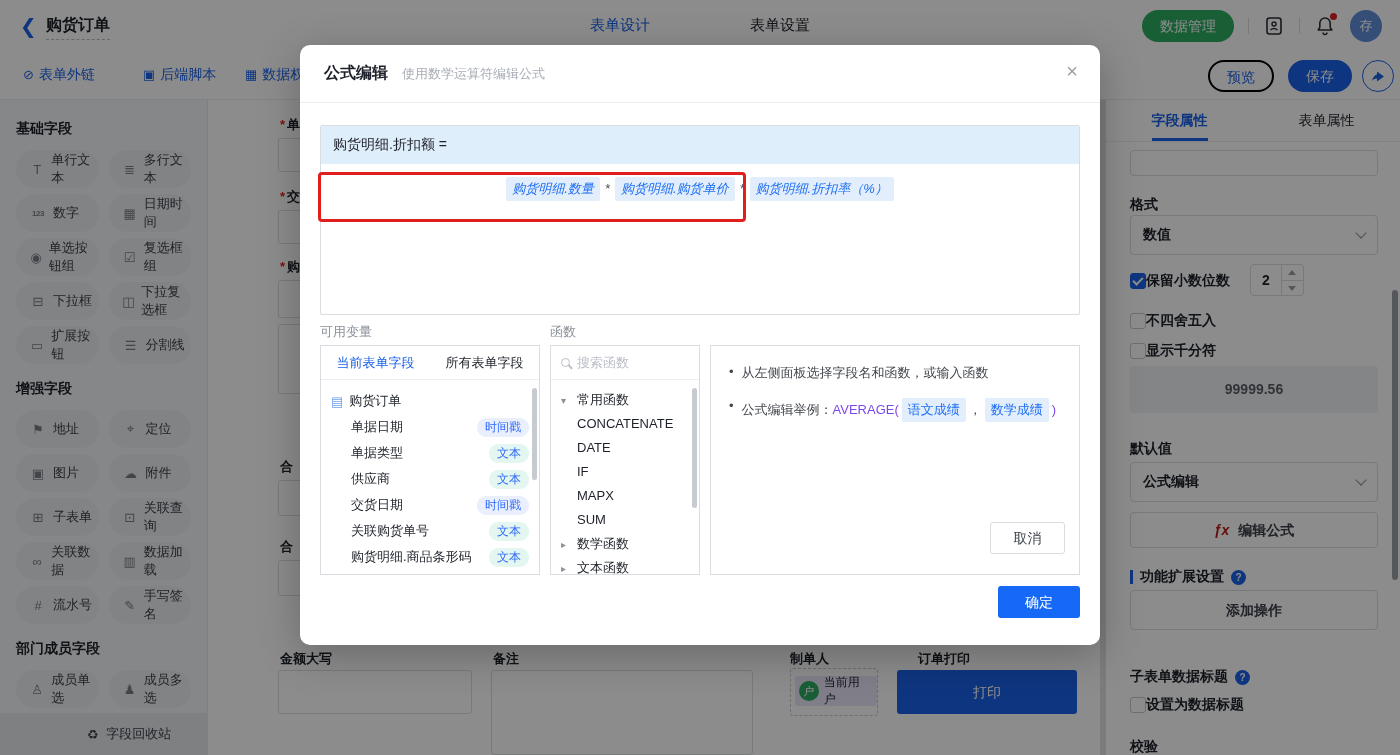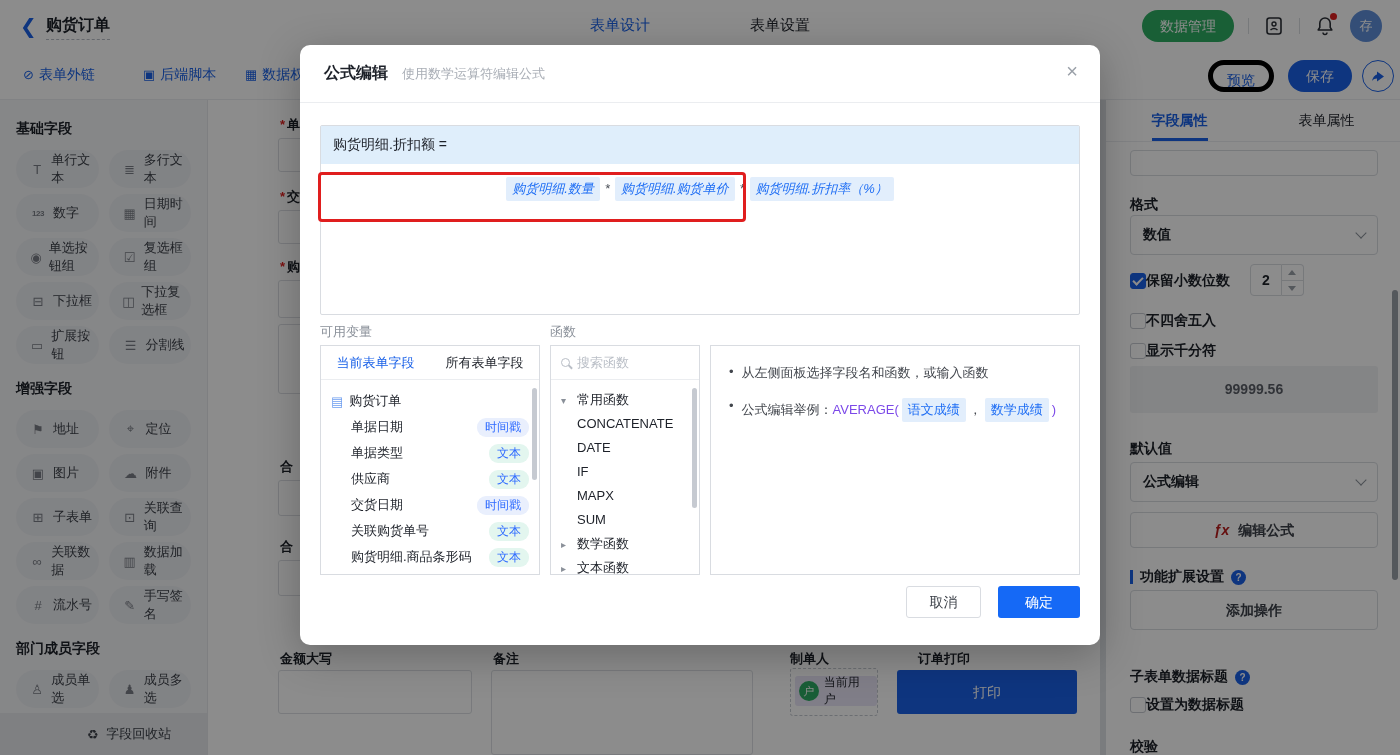"预览" .btn-preview { border: 5px solid #000000 -> 2px solid #000000 }
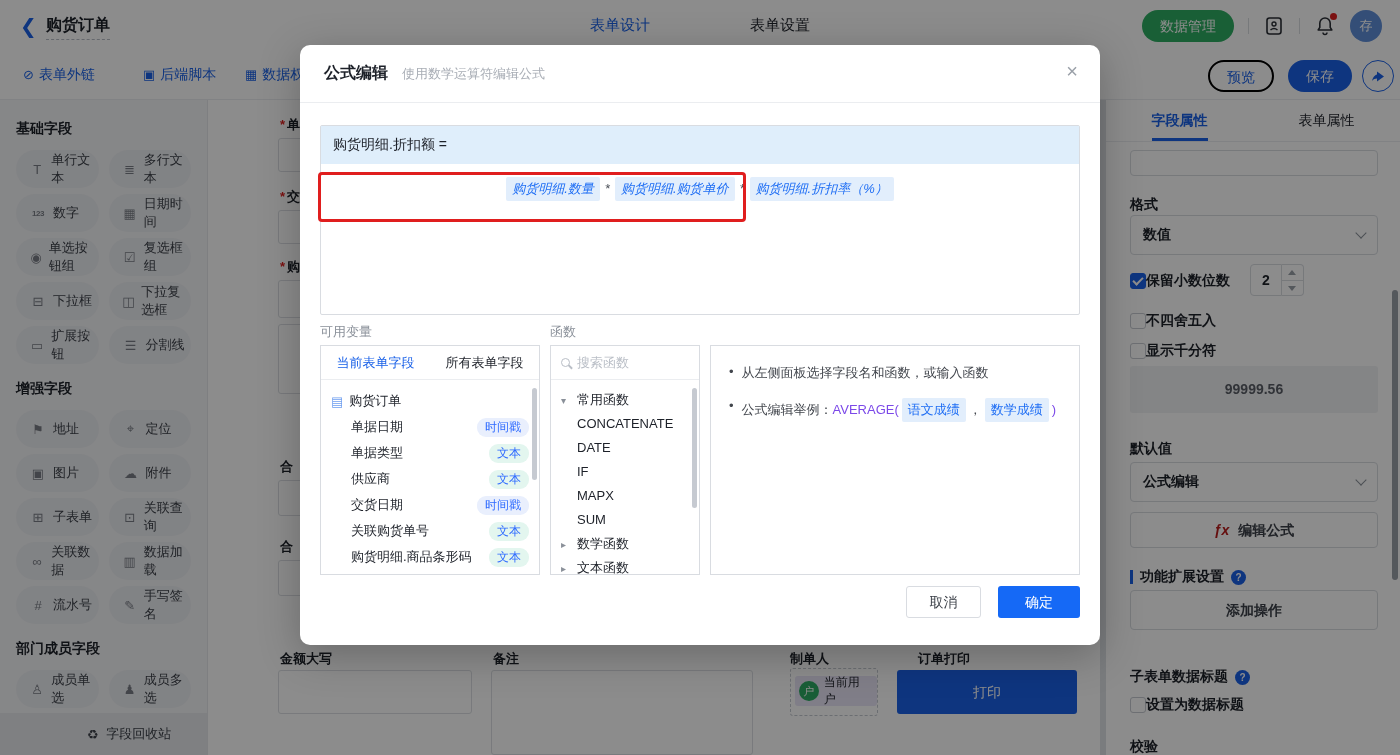"取消" .m-footer { flex-direction: none -> column; gap: 17px -> 32px }
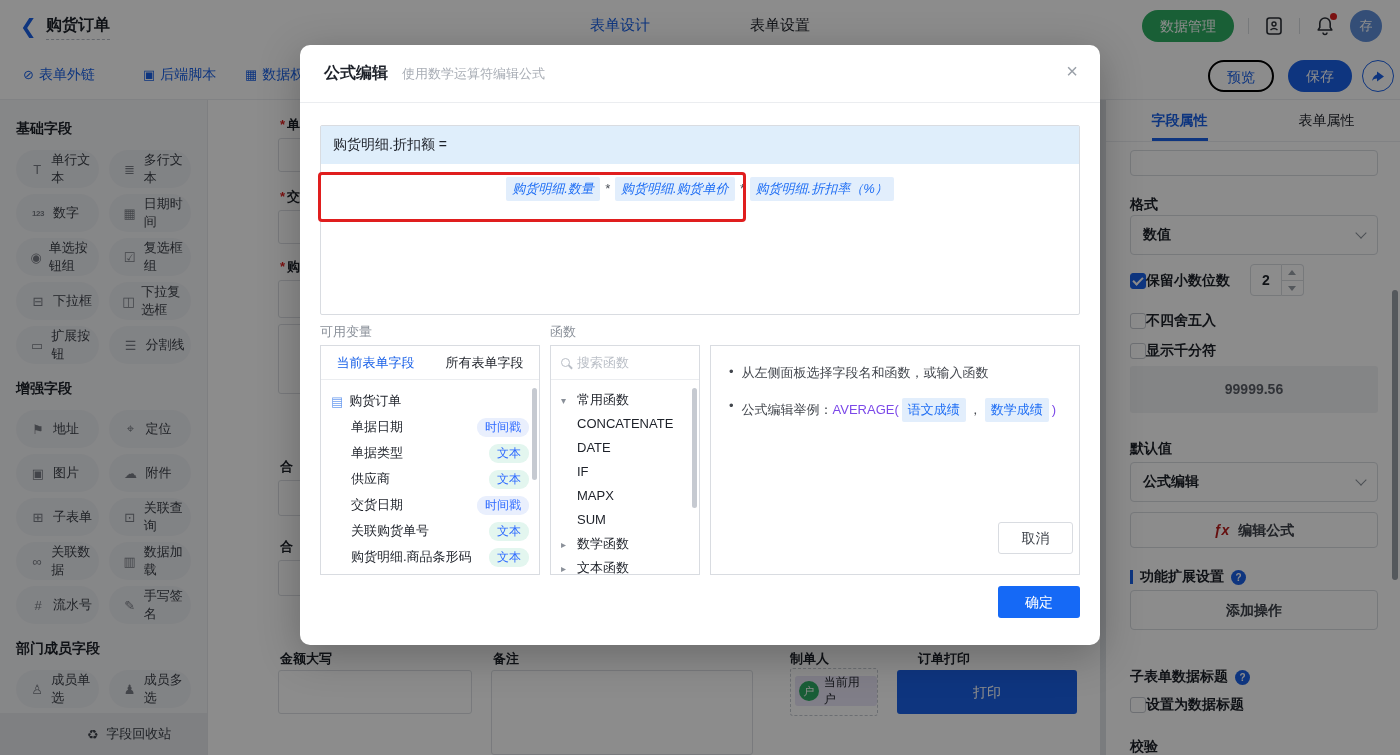"确定" .btn-ok { margin-left: none -> 8px }
